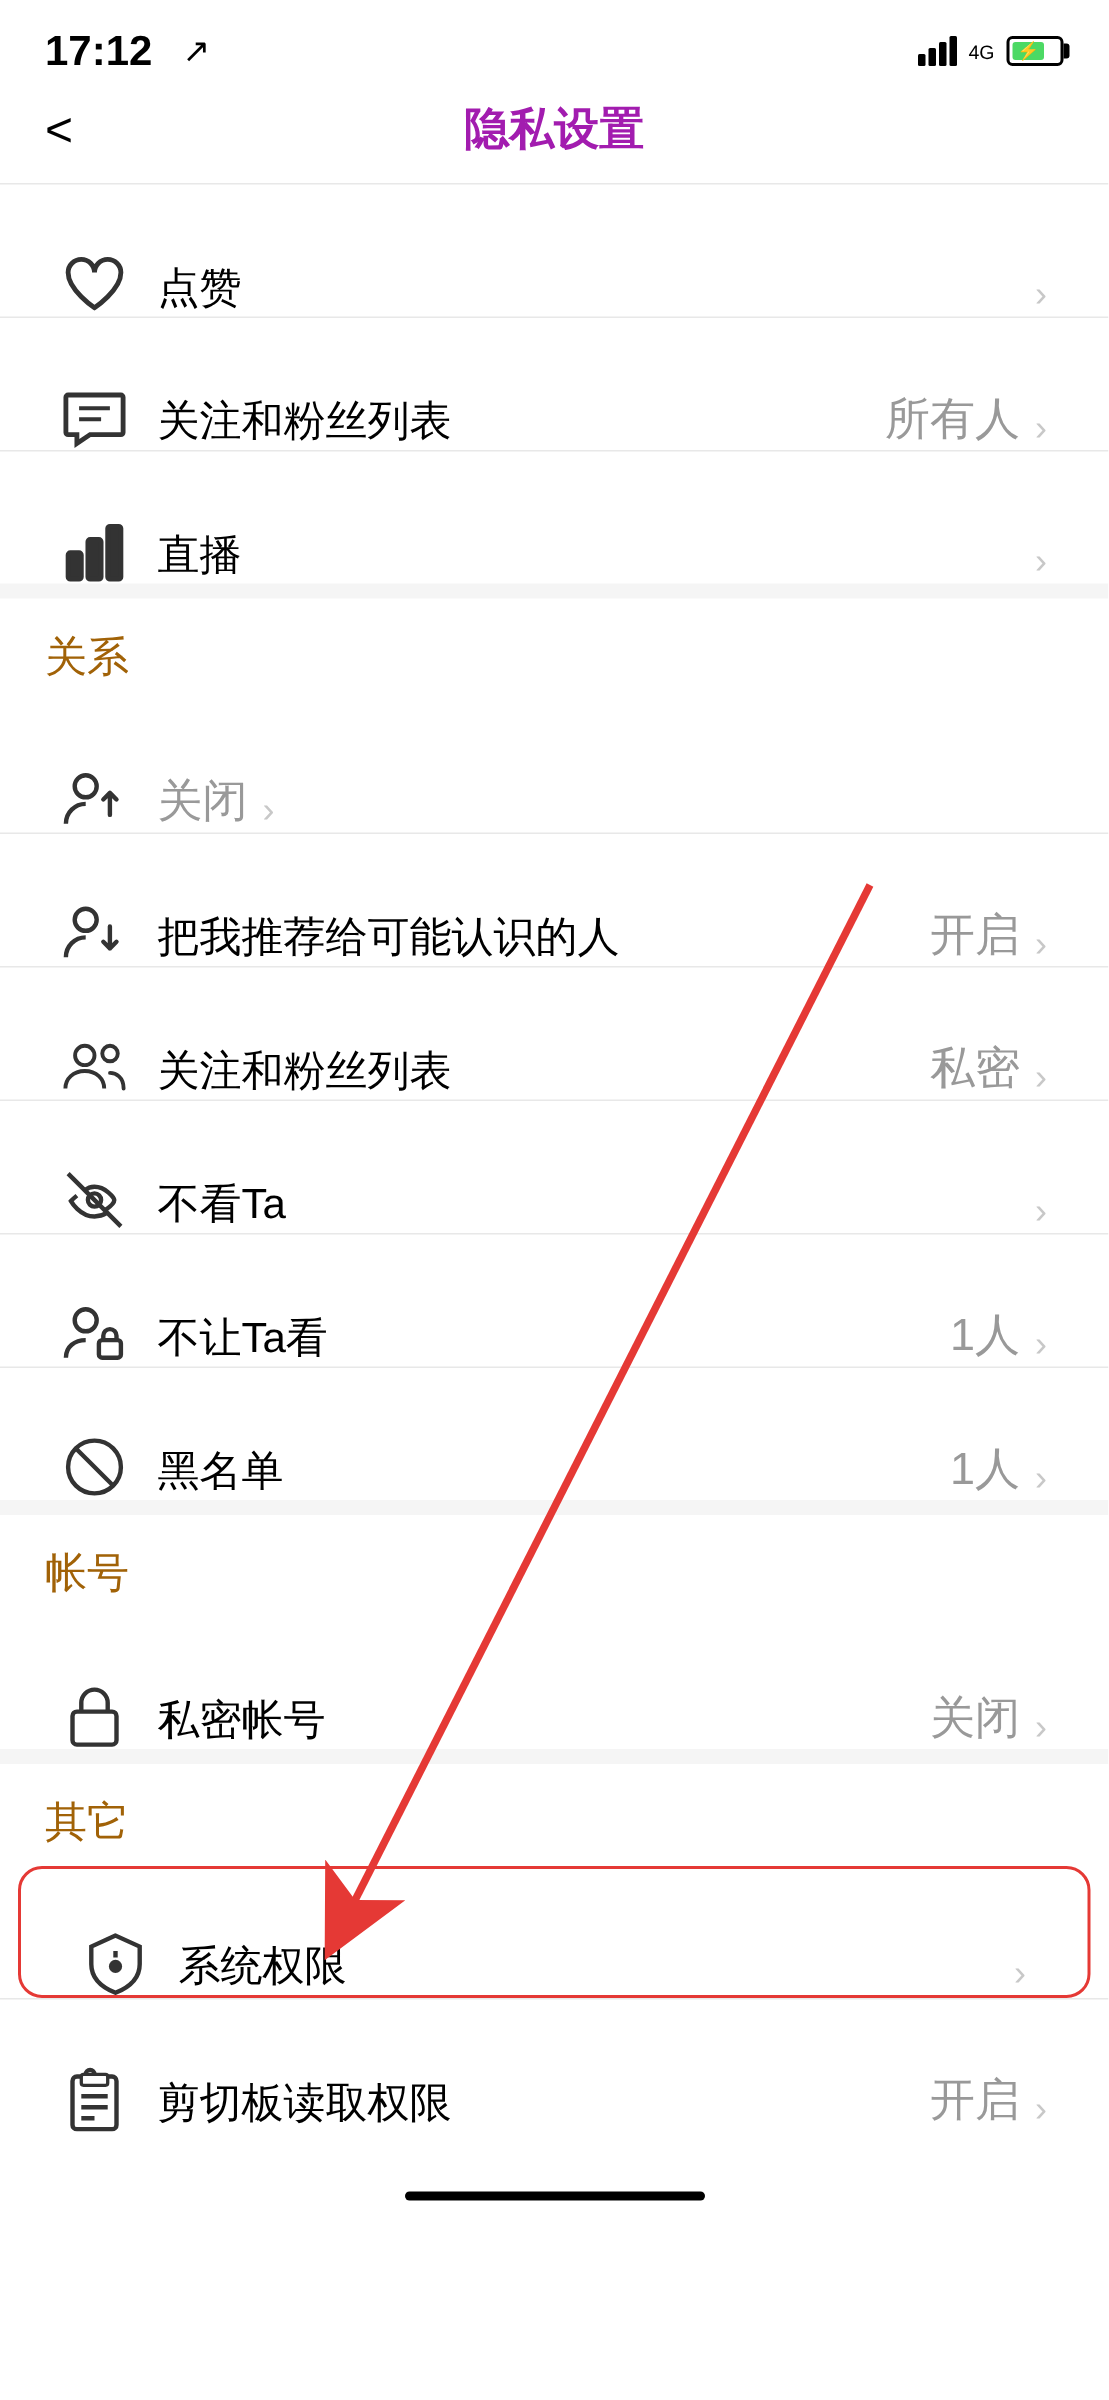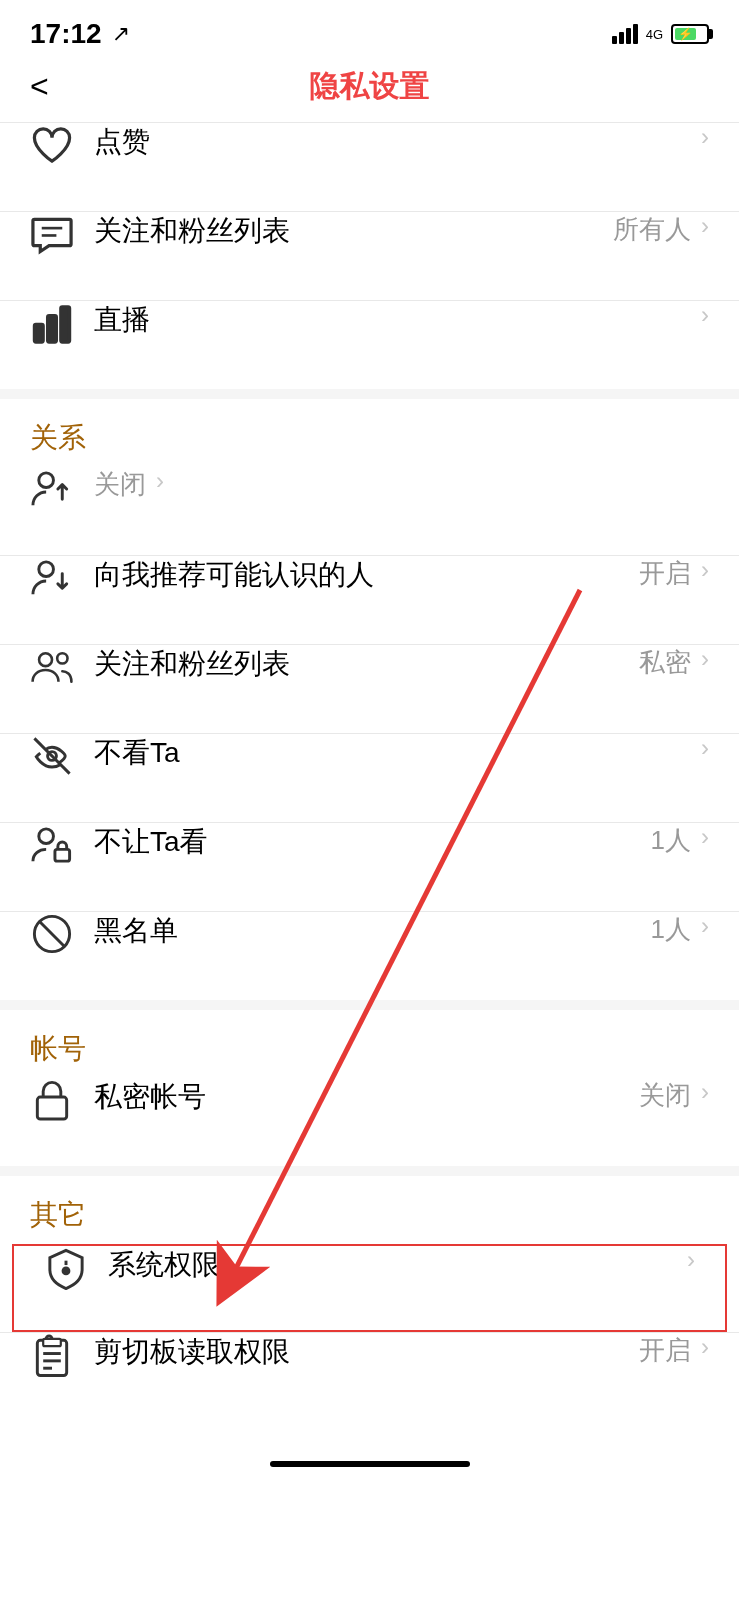"17:12" div { gap: 10px -> 20px }
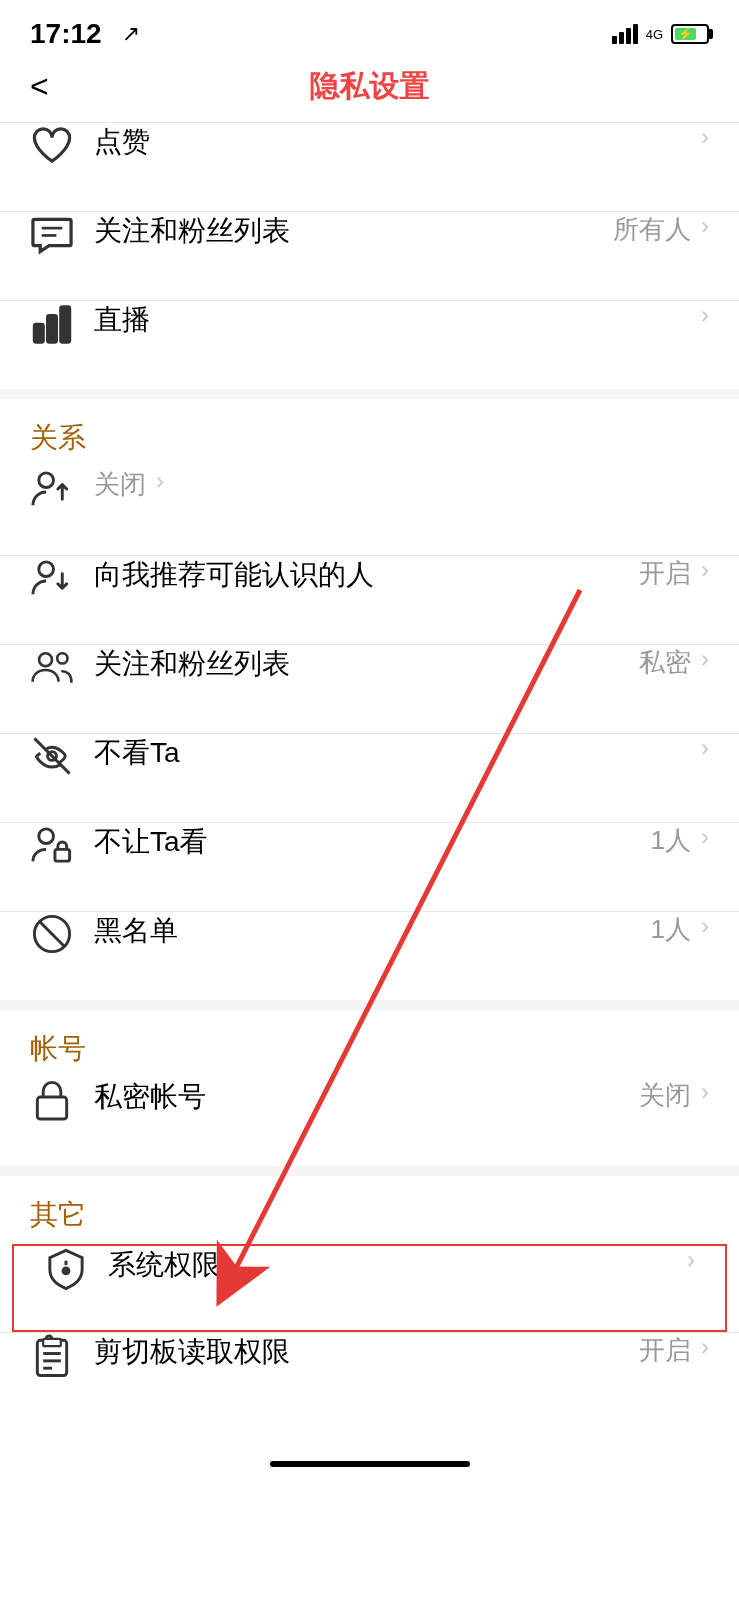"隐私设置" .header-title { color: #ef4444 -> #a21caf }
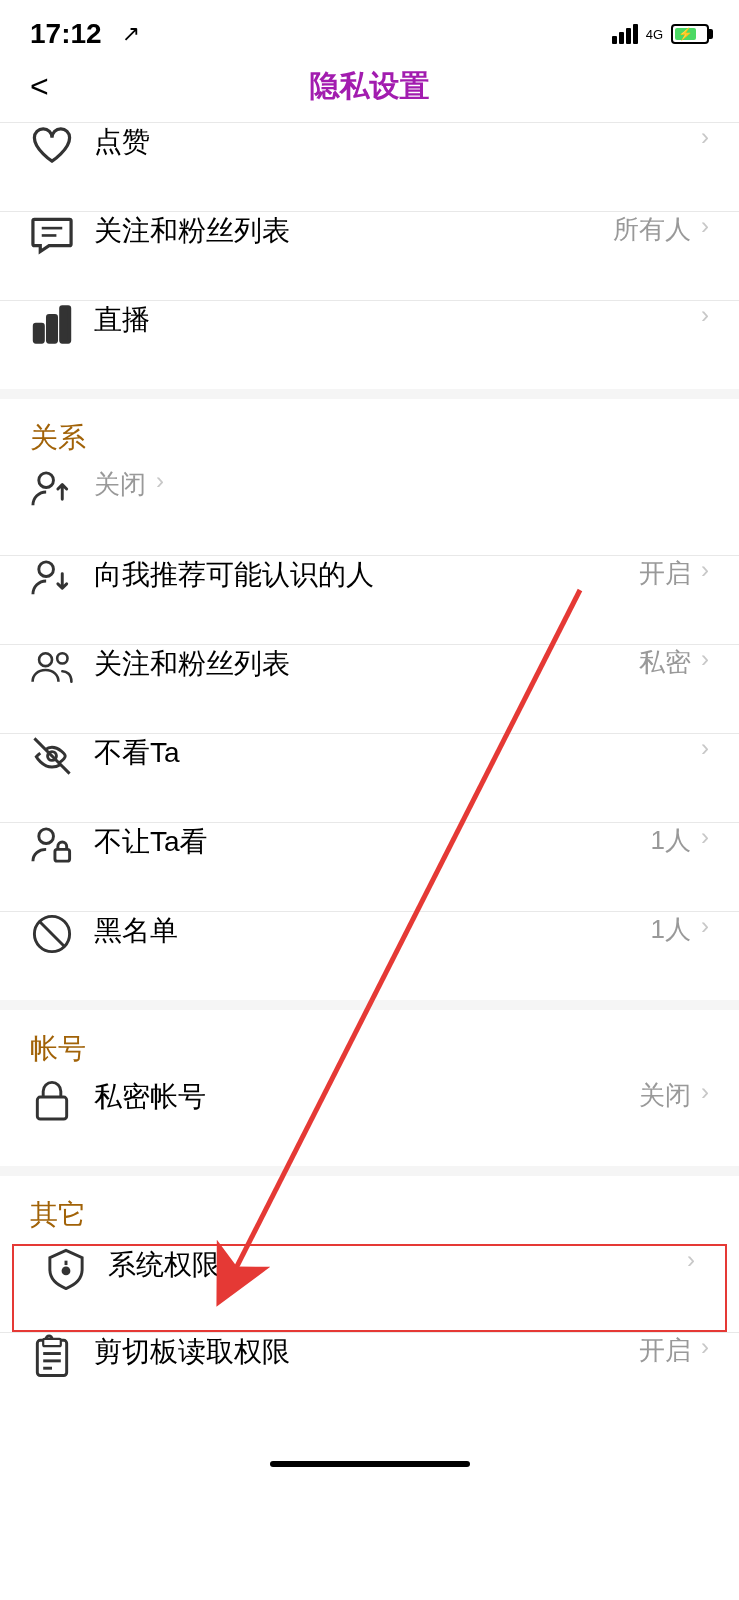"点赞" .menu-item { align-items: flex-start -> flex-end; padding: 0 30px -> 0 41px }
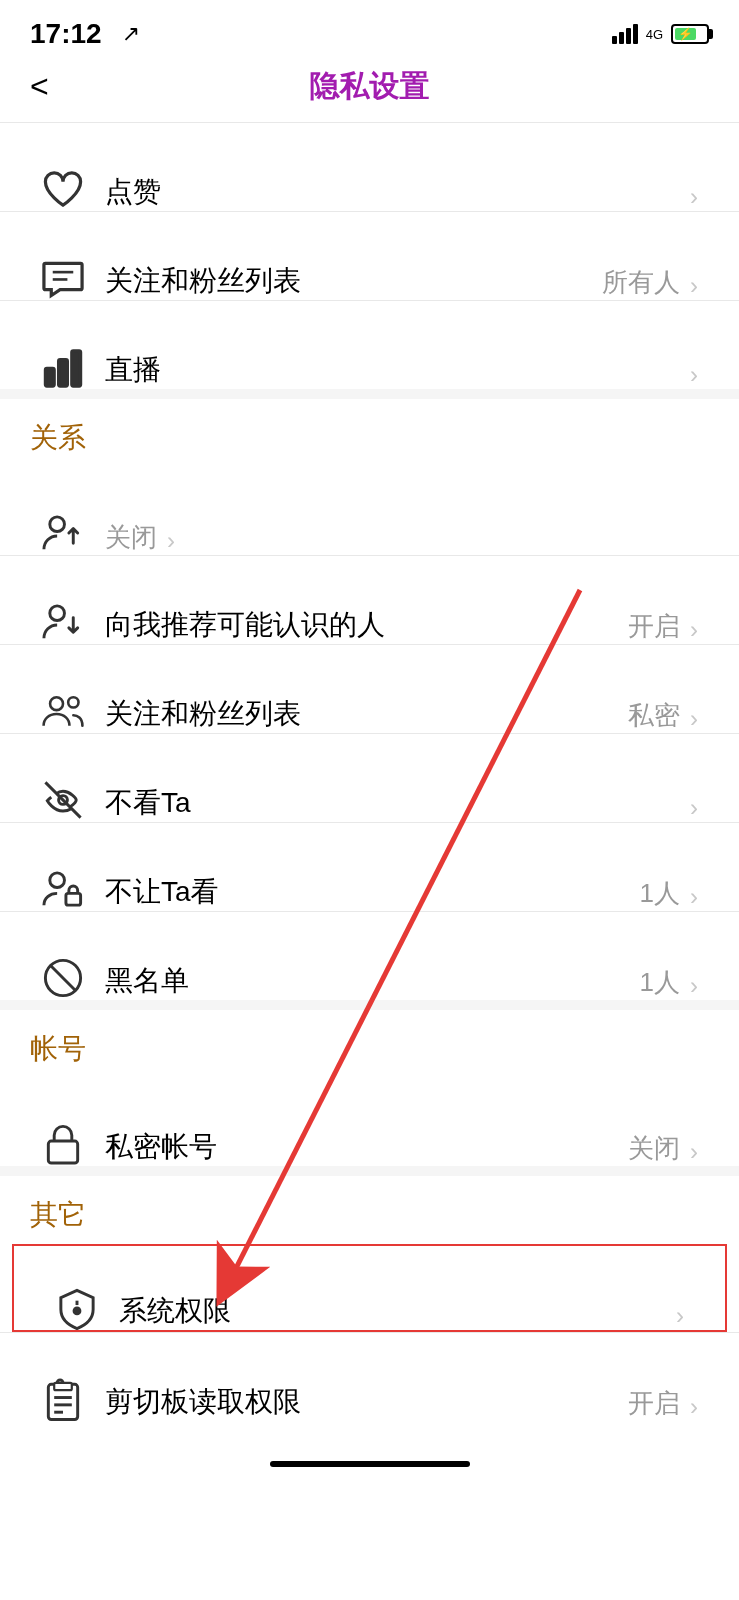"所有人" .menu-value { font-size: 26px -> 30px }
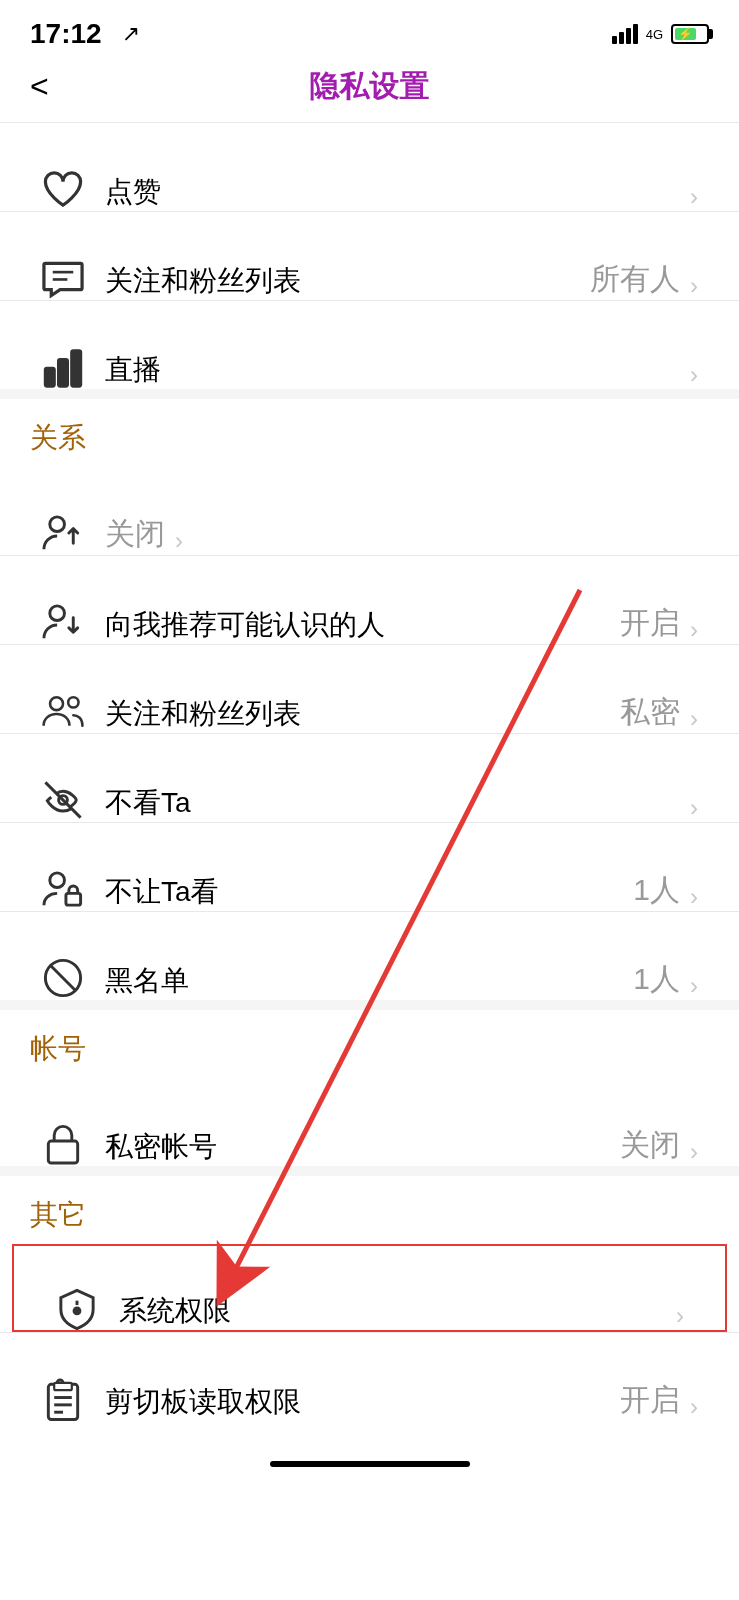"向我推荐可能认识的人" span.menu-label { text: 向我推荐 -> 把我推荐给 }
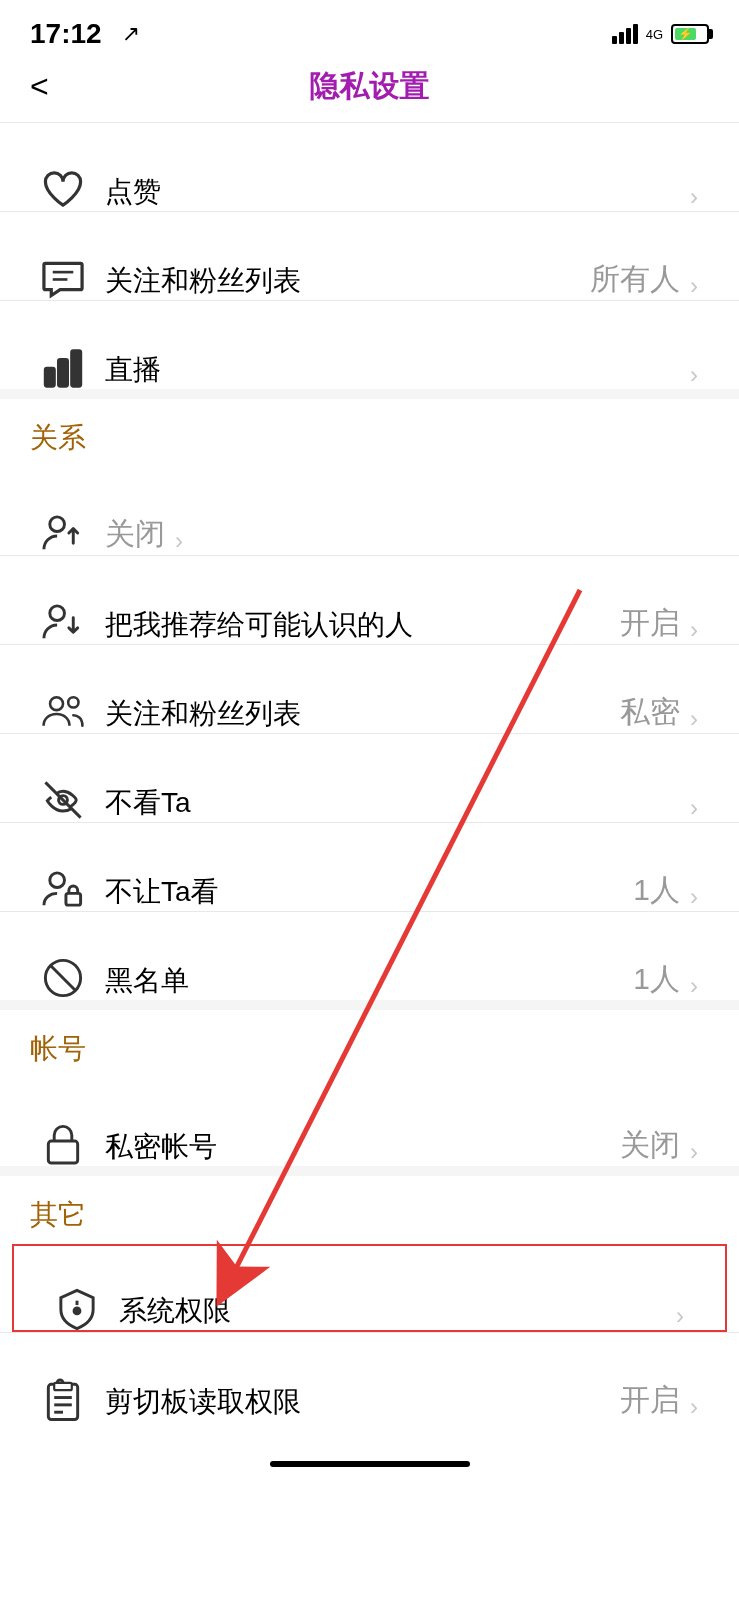"系统权限" div.menu-item { border-radius: 0 -> 16px }
